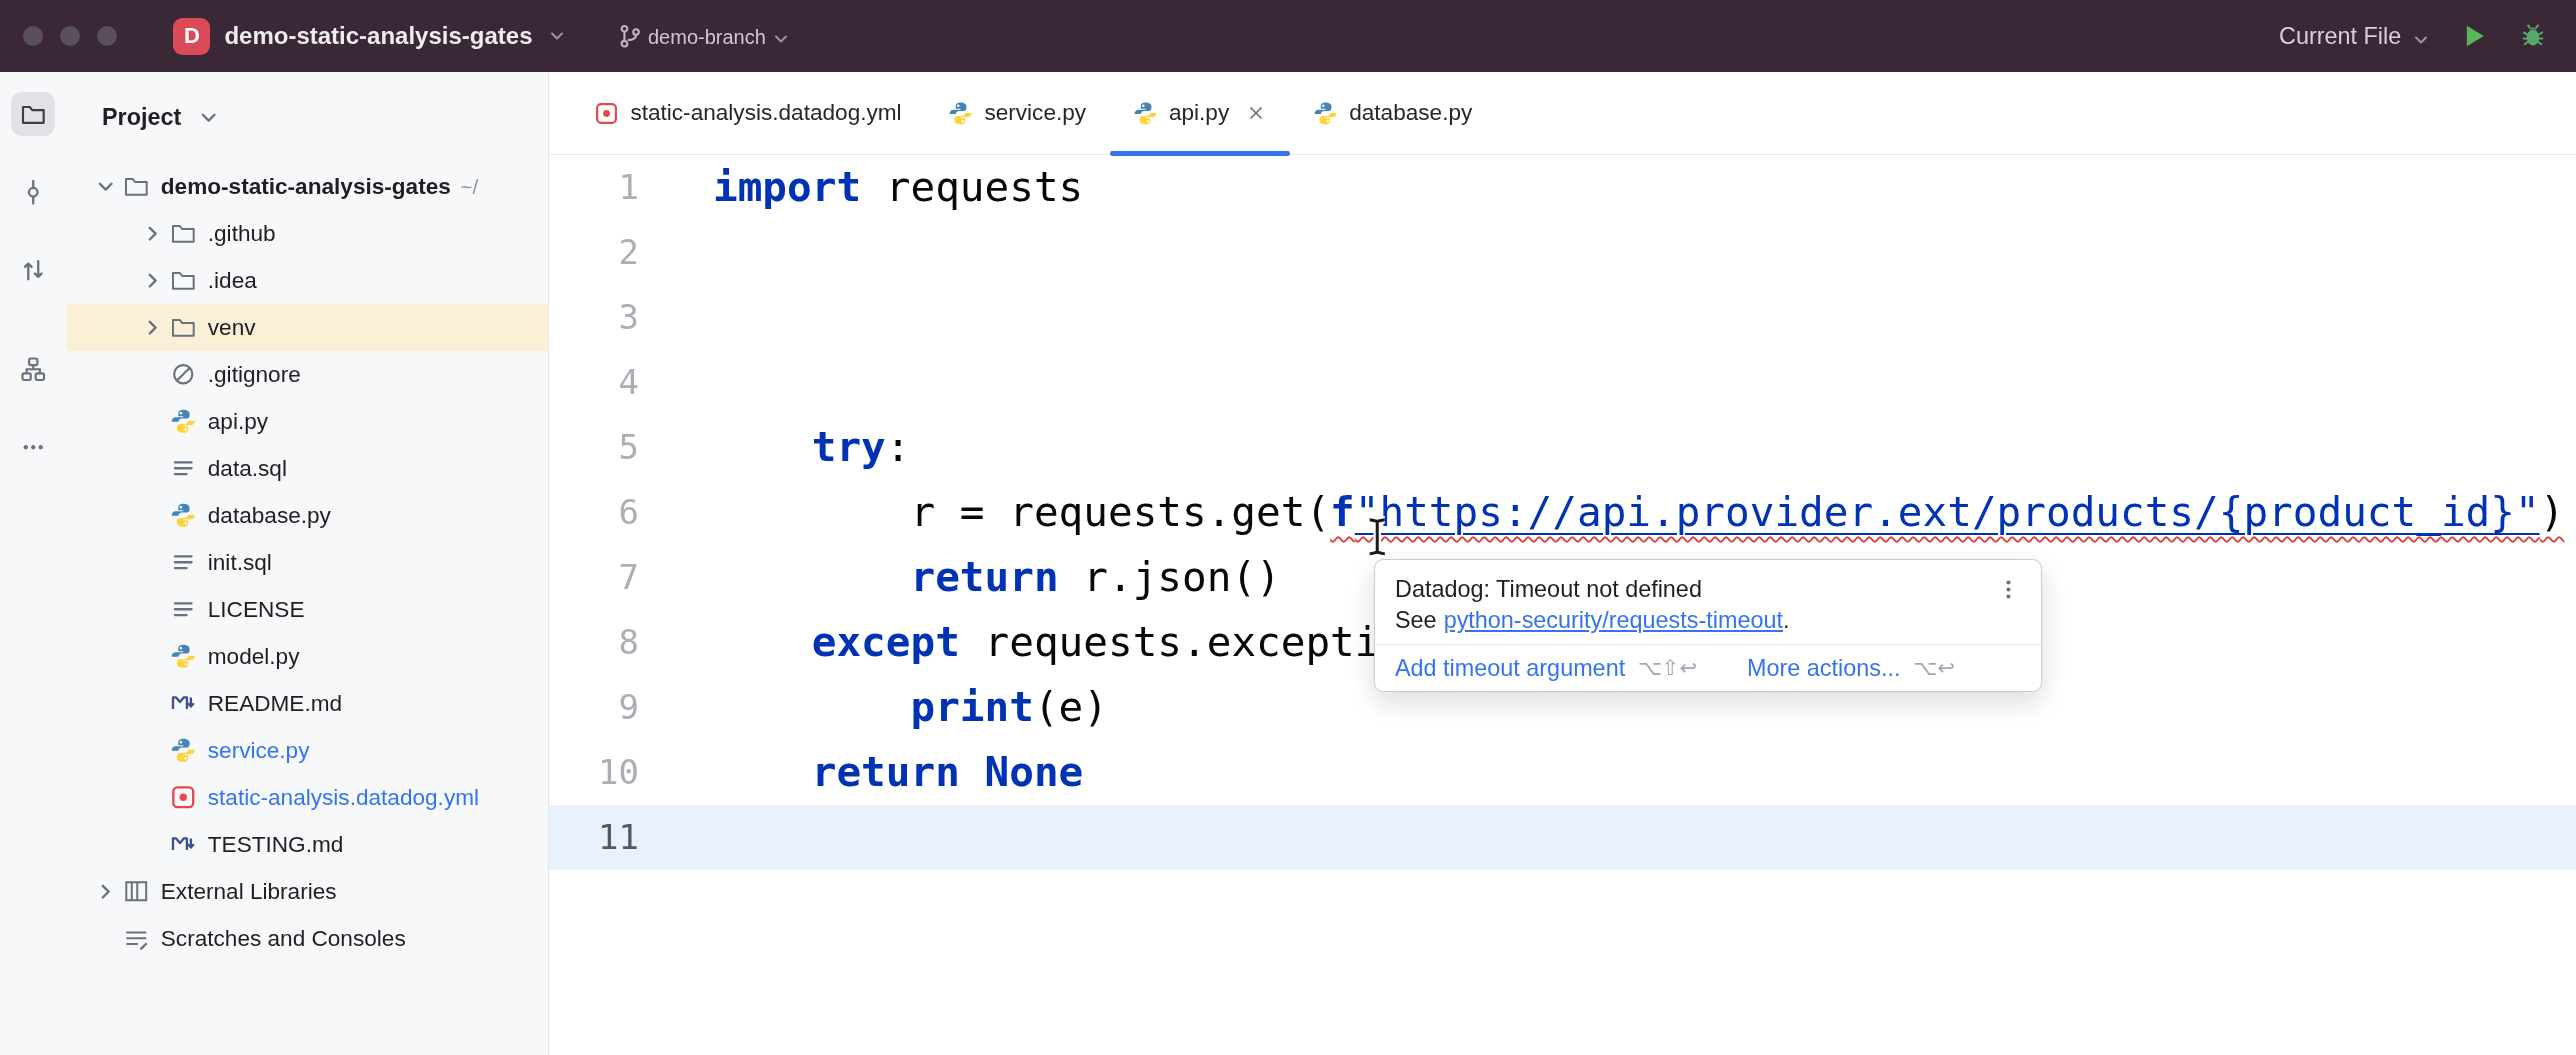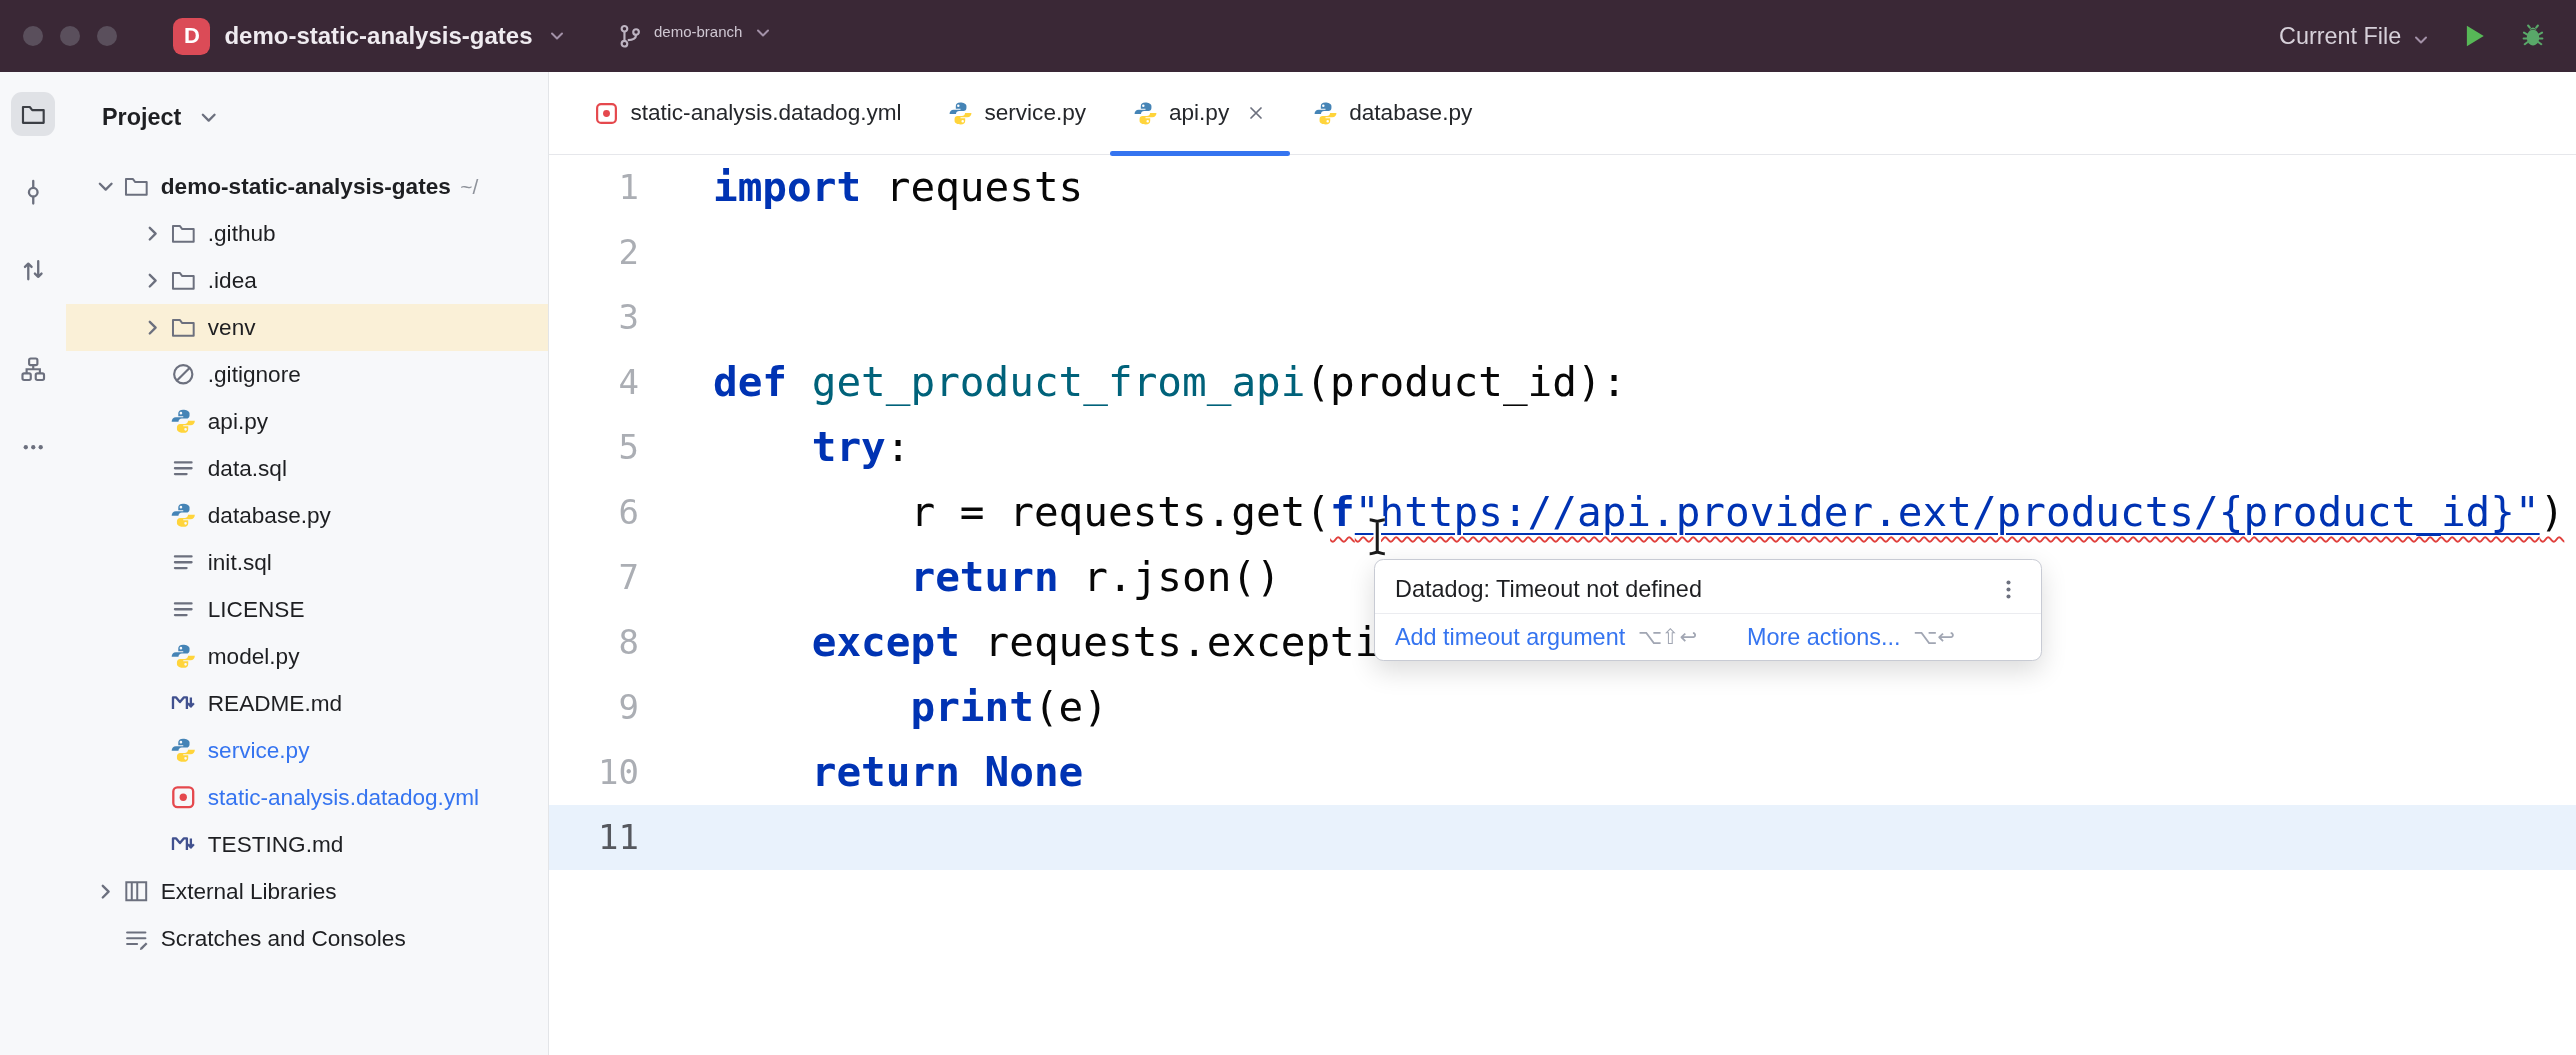"demo-branch" .branch-widget { align-items: flex-start -> flex-end; font-size: 15px -> 20px; gap: 11px -> 5px }
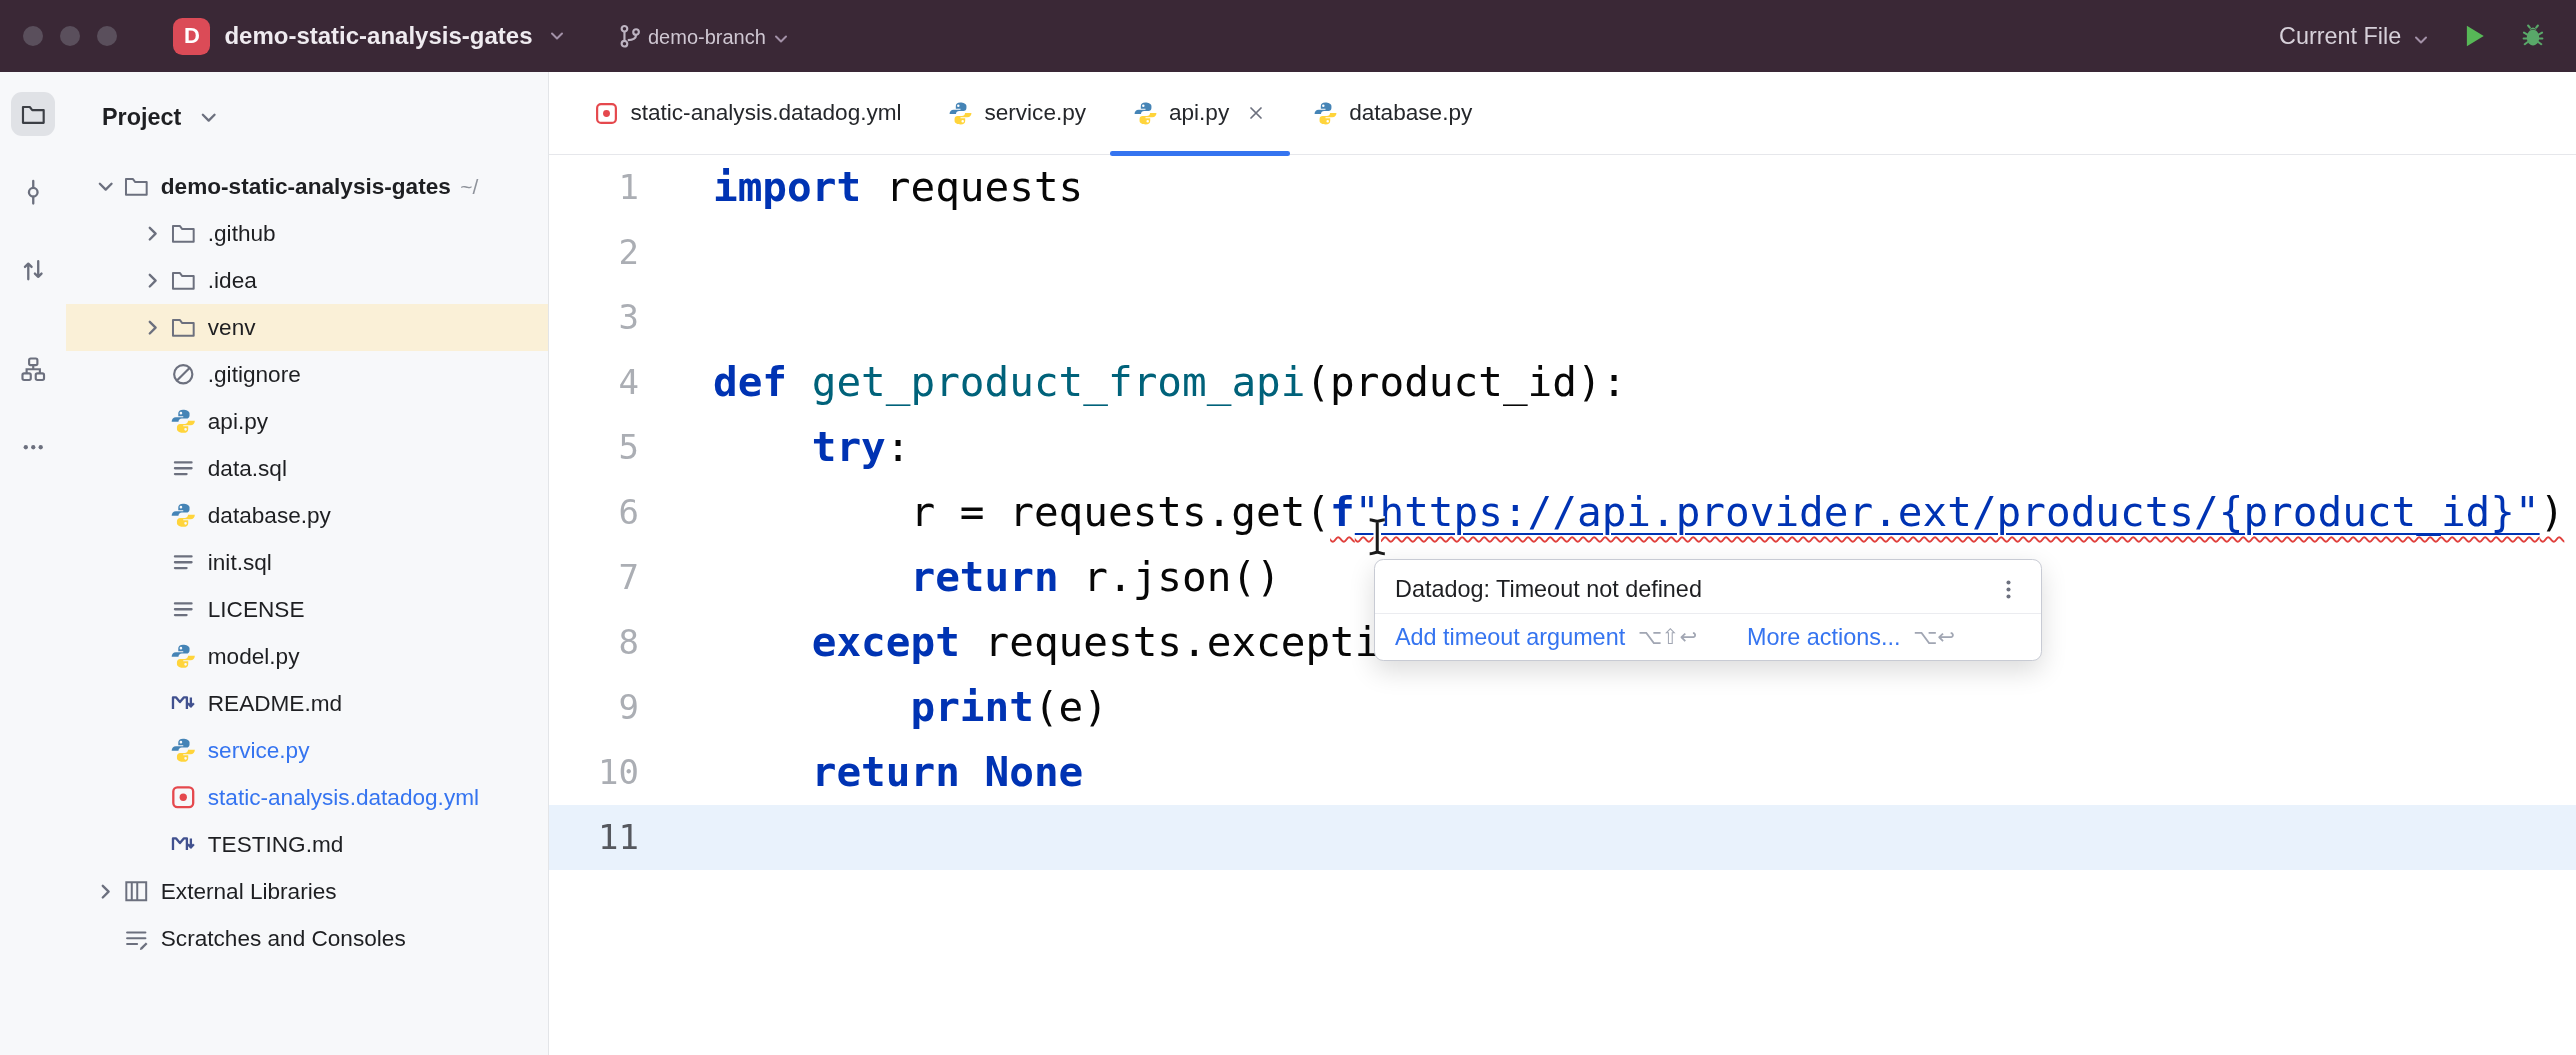"def get_product_from_api(product_id):" span.ltext { html: <span><span>def</span><span> </span><span>get_product_from_api</span><span>(product_id):</span></span> -> none }
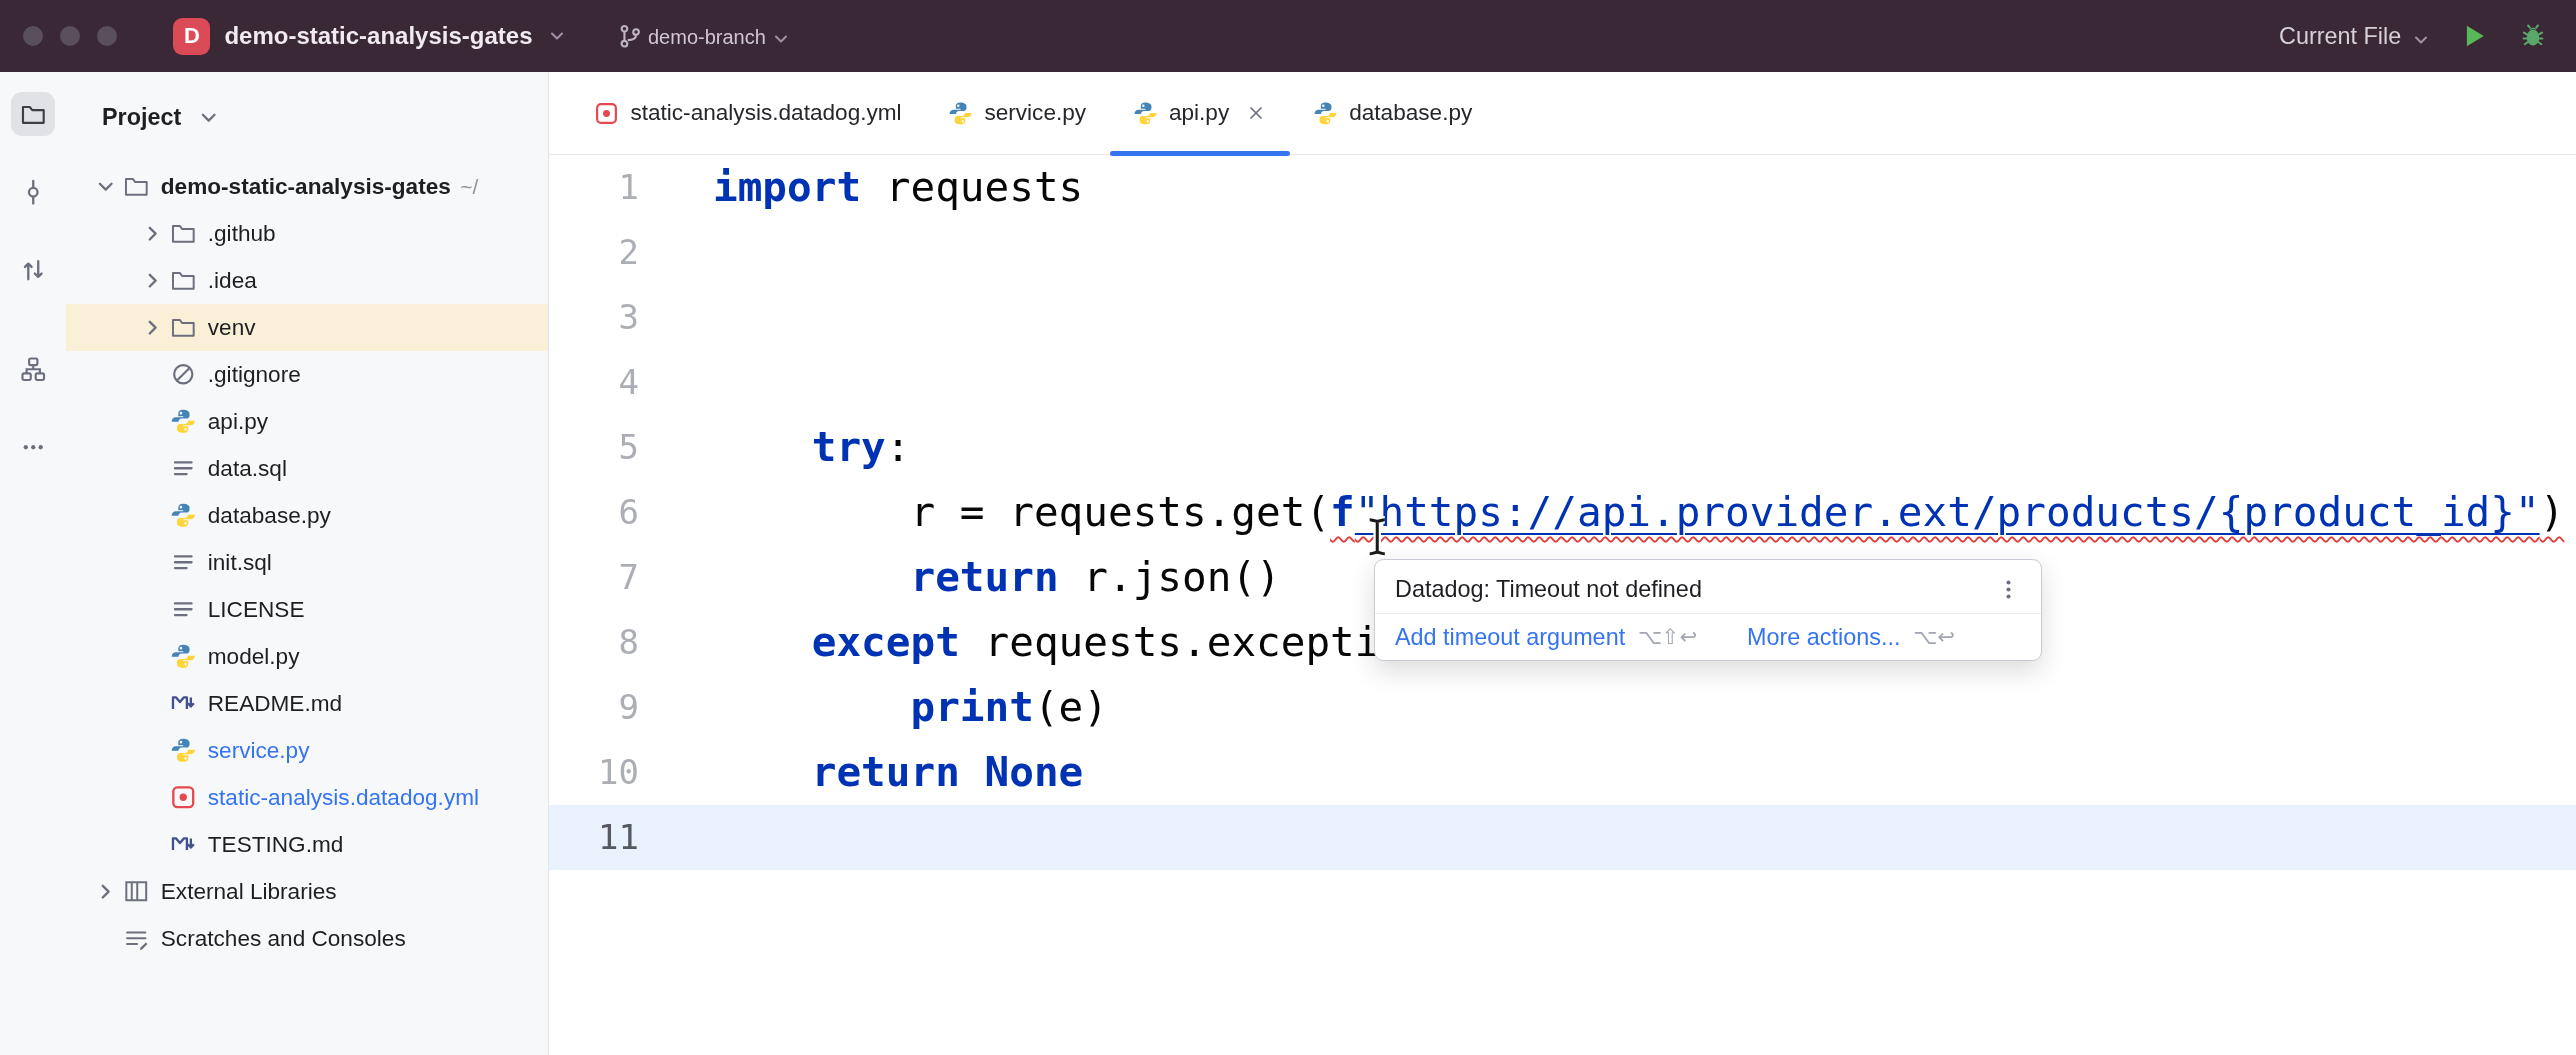"See python-security/requests-timeout." div.popup-desc { html: none -> <div> <span>See</span><a>python-security/requests-timeout</a><span>.</span> </div> }
